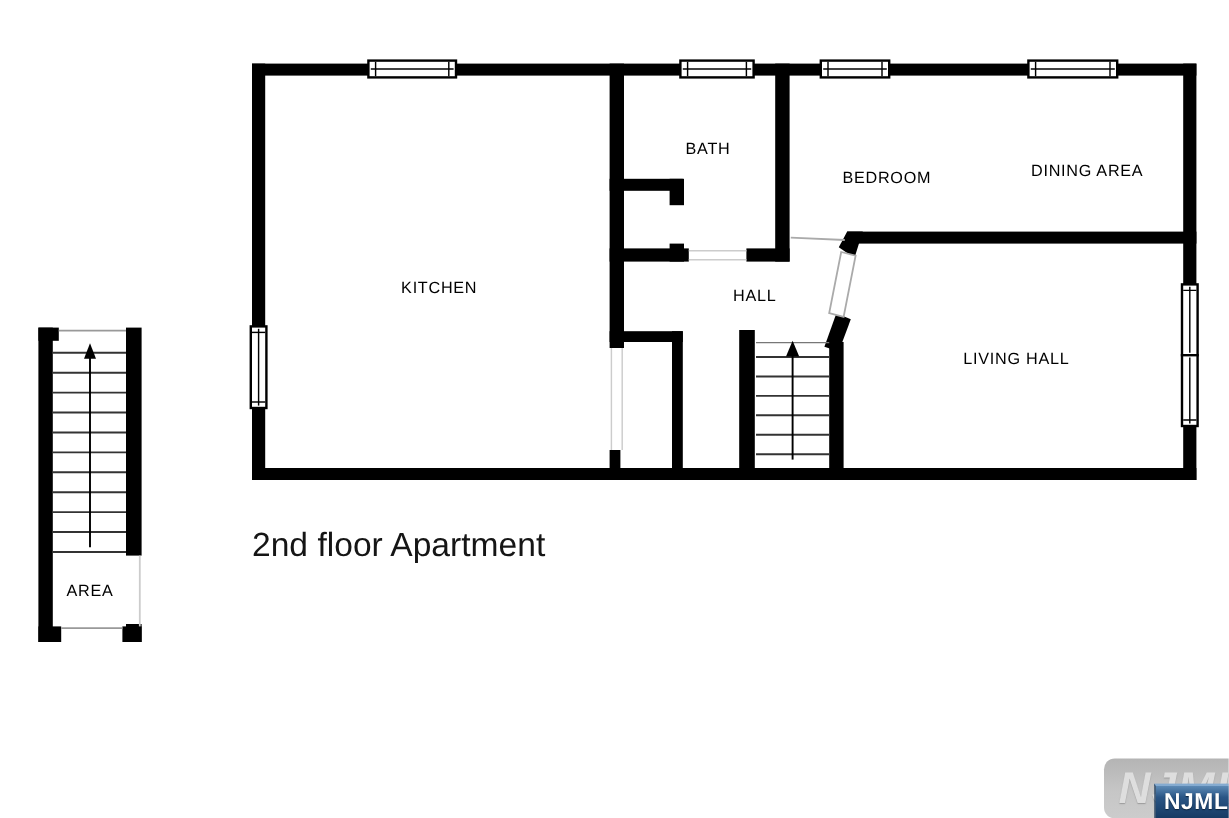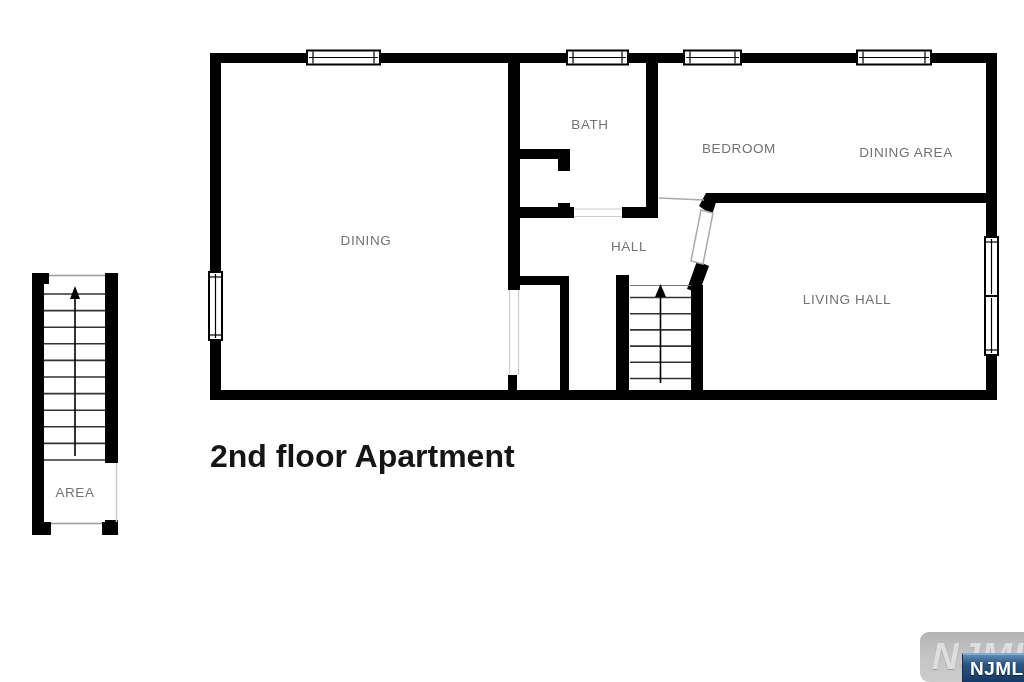"BATH" .room-label { color: #737373 -> #000000 }
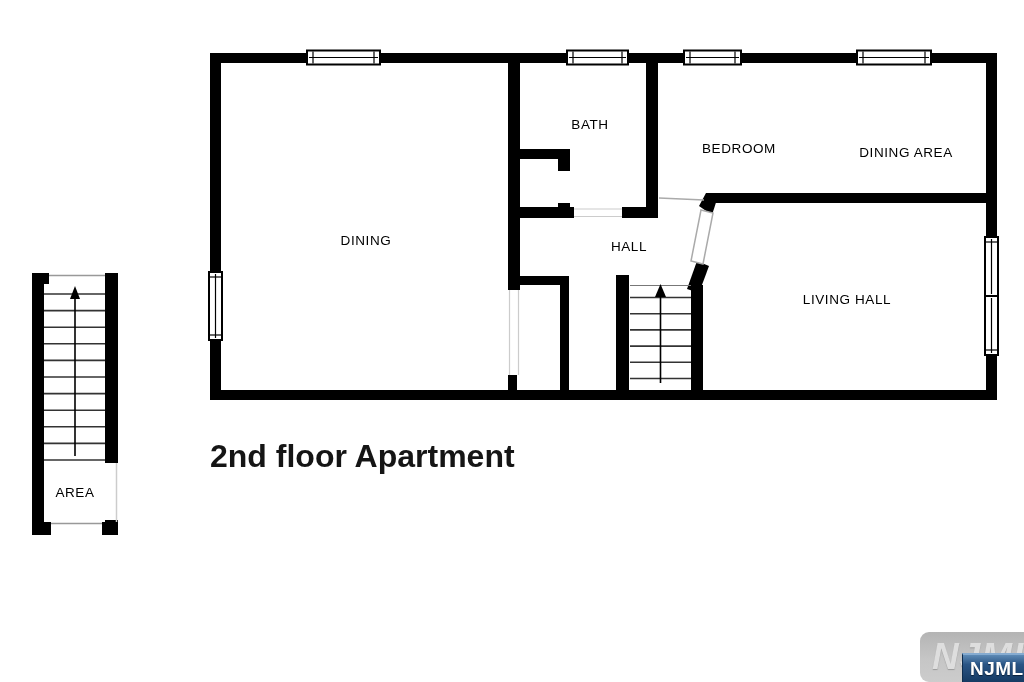"DINING AREA" div.room-label { top: 152px -> 142px }
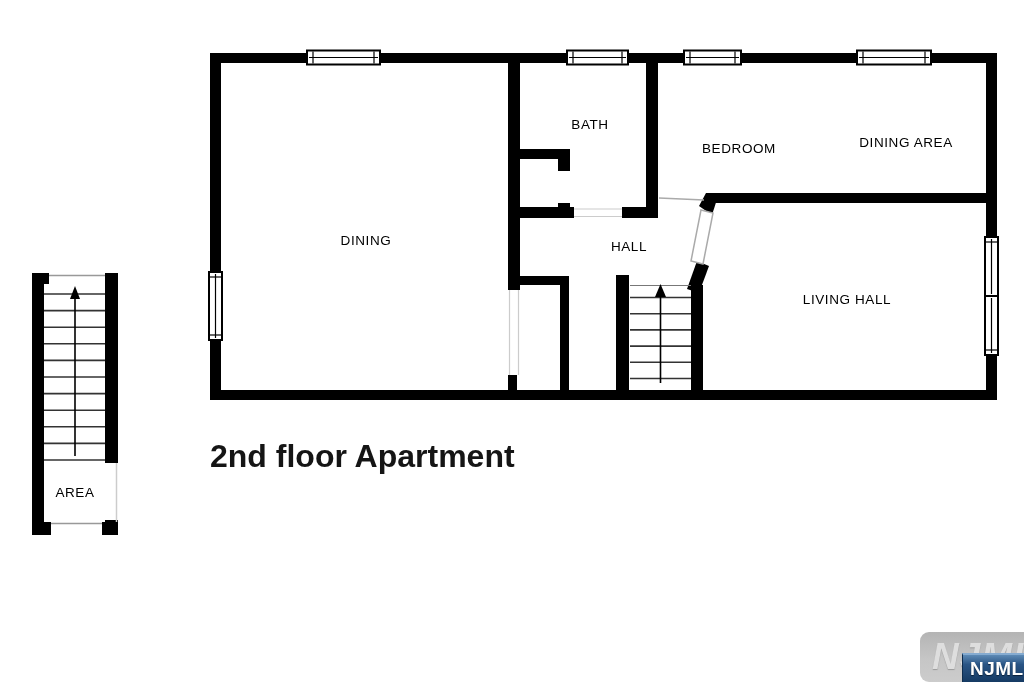"DINING" div.room-label { text: DINING -> KITCHEN }
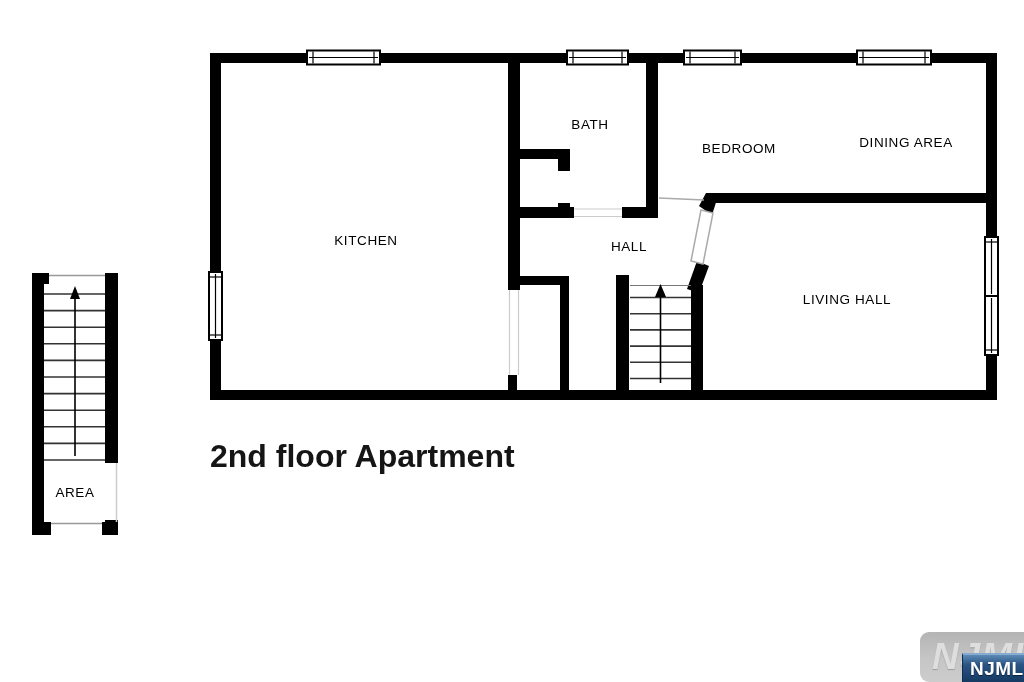"2nd floor Apartment" .plan-title { font-size: 32px -> 28px; font-weight: bold -> none }
